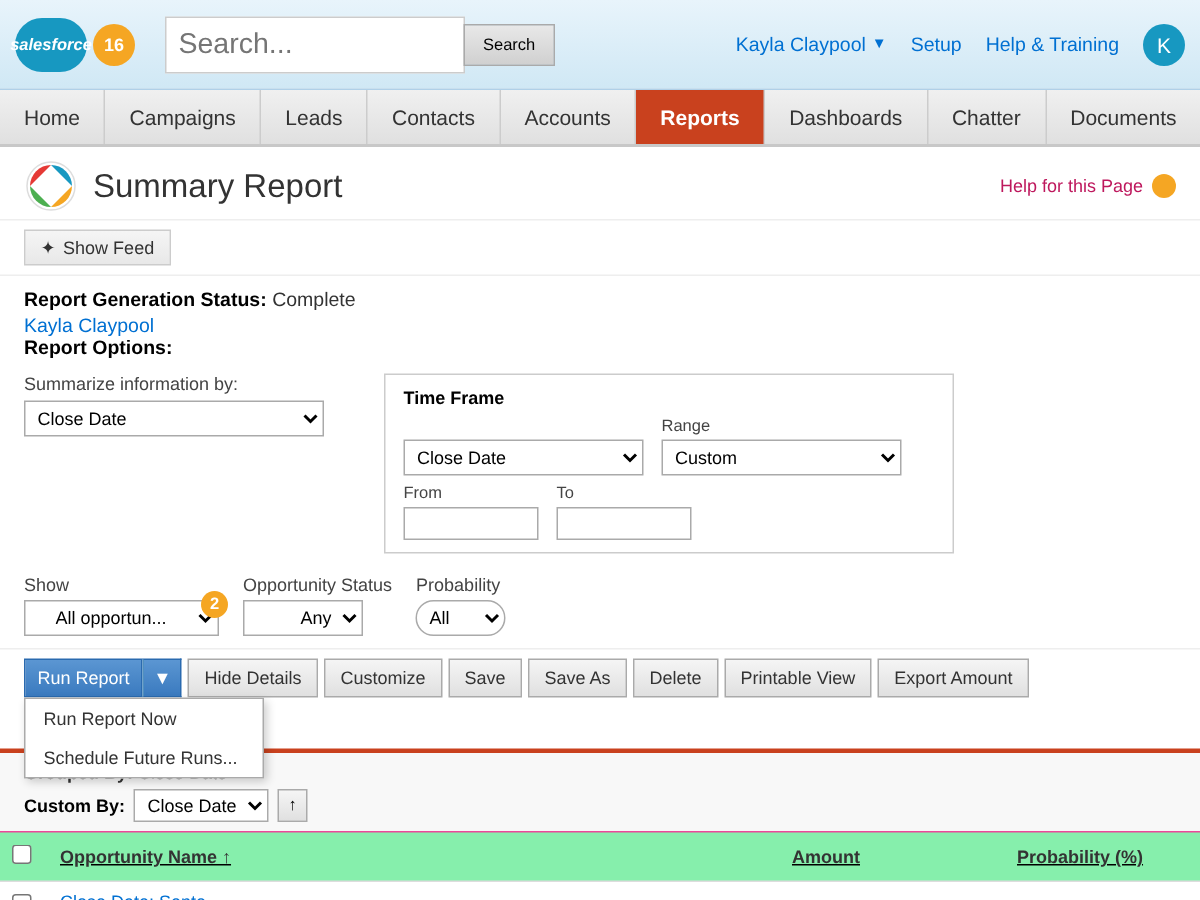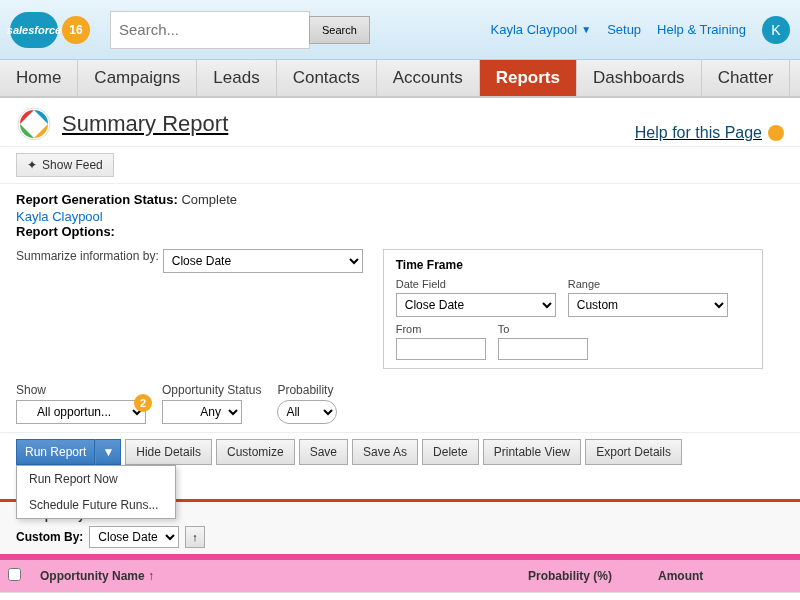"Search..." .search-input { font-size: 15px -> 19px }
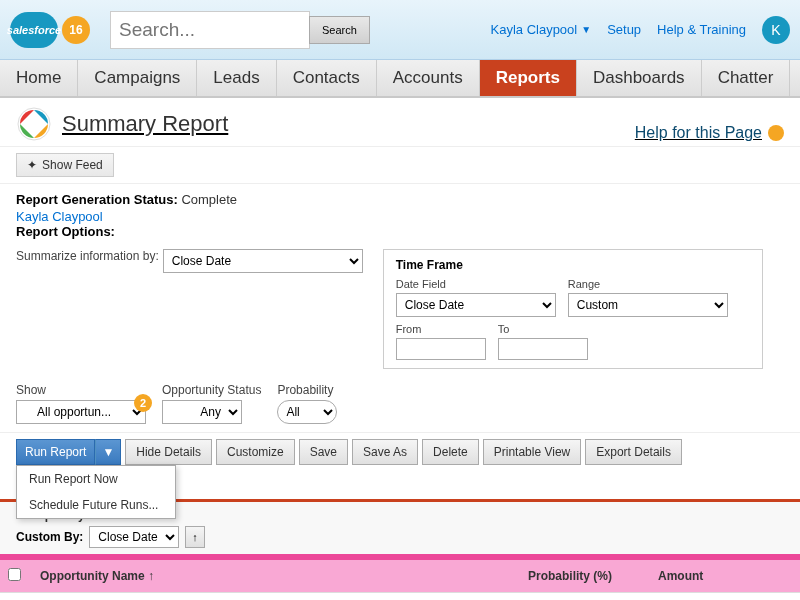"Home" .nav-item { font-size: 17px -> 14px }
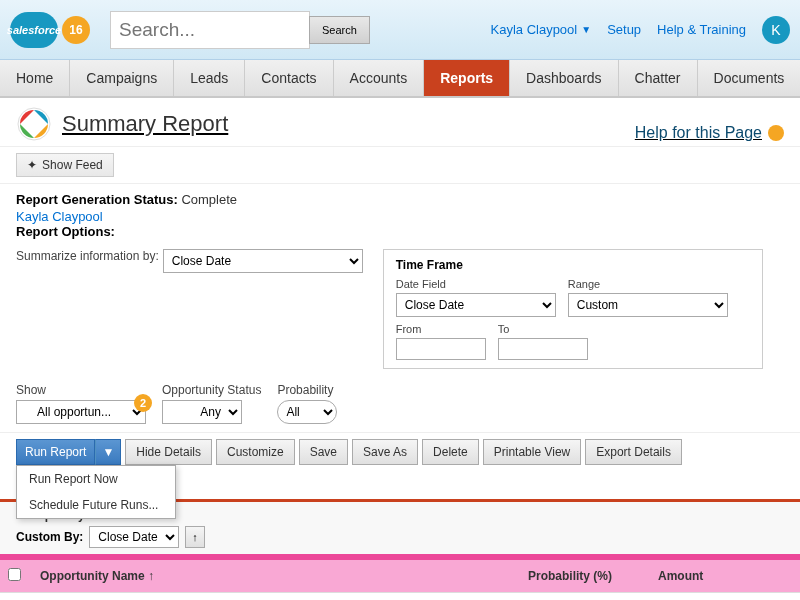"Summary Report" .page-header { align-items: flex-end -> center; text-decoration: underline -> none }
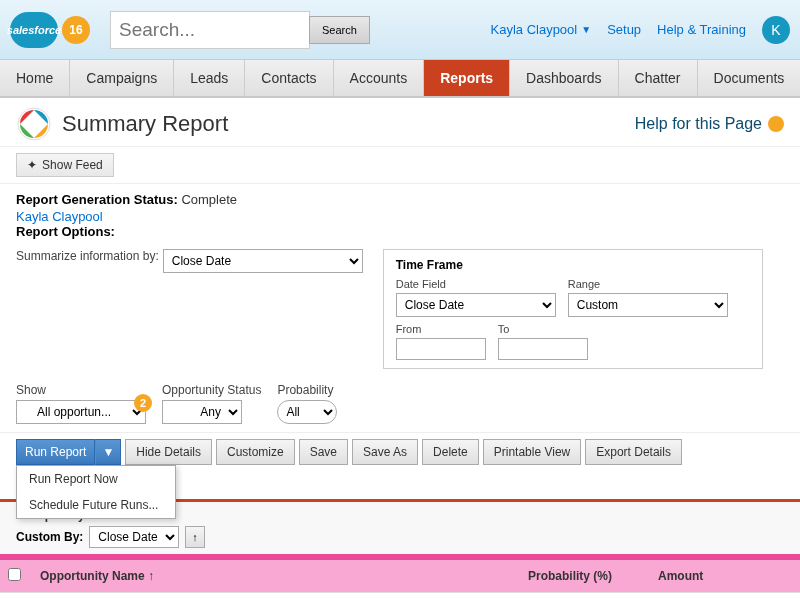"Help for this Page" .help-link { color: #0c4a6e -> #be185d; font-size: 16px -> 12px }
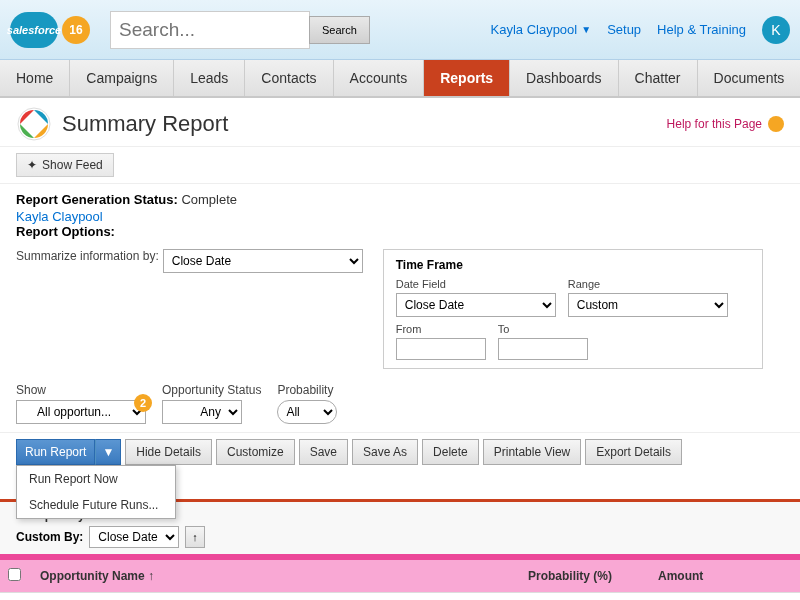"Summarize information by:" .options-left { flex-direction: row -> column }
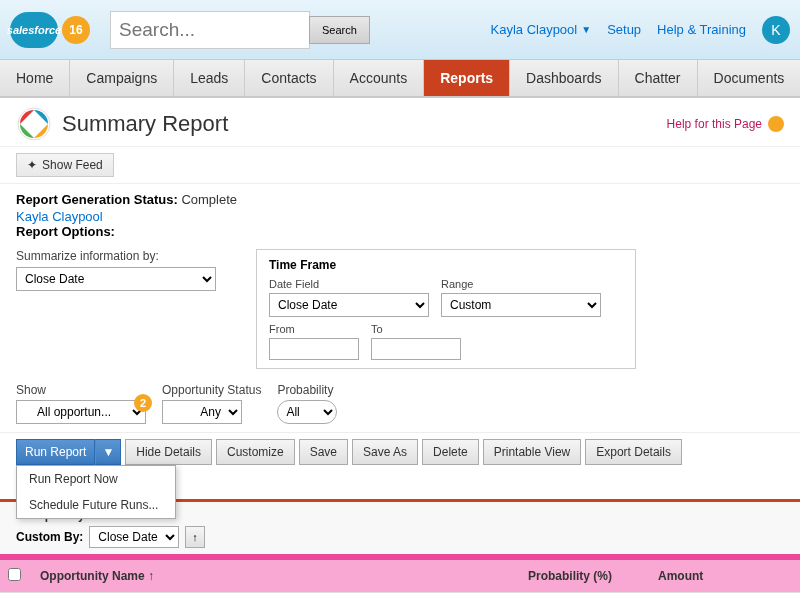"Date Field" span.tf-label { html: <span>Date Field</span> -> none }
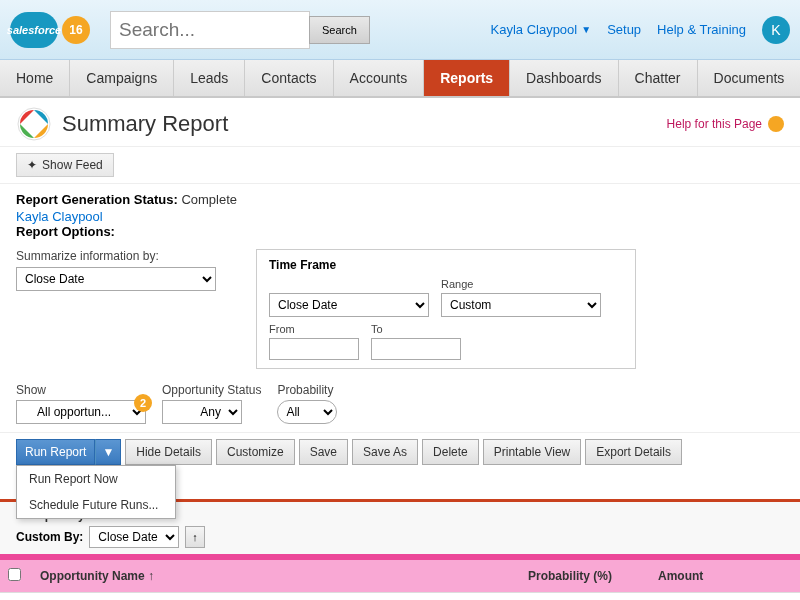"Export Details" button.action-btn { text: Details -> Amount }
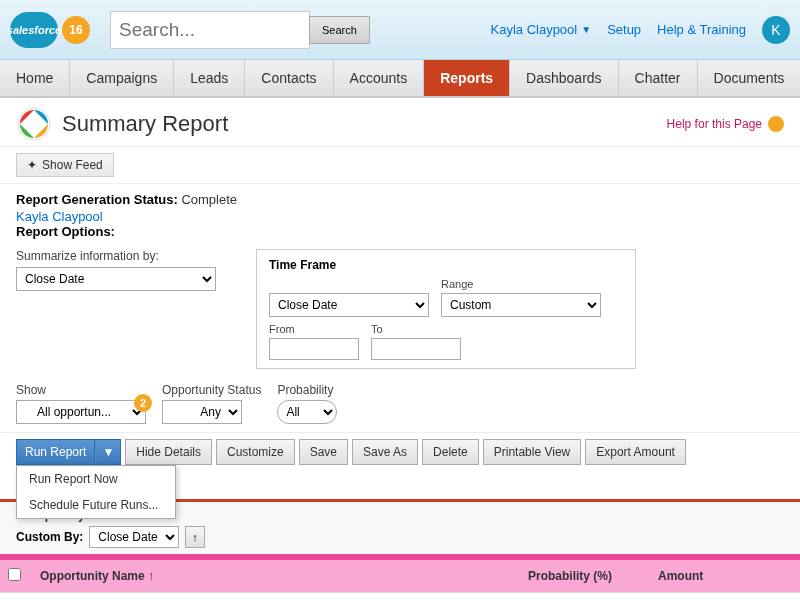"Opportunity Name ↑" .table-header { background: #f9a8d4 -> #86efac; border-top: 6px solid #ec4899 -> 1px solid #ec4899; text-decoration: none -> underline }
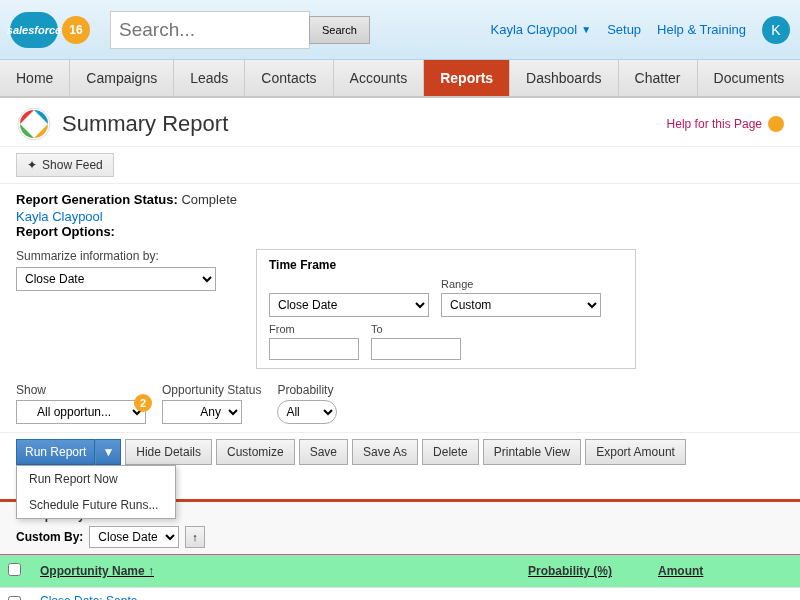"Probability (%)" div.th-cell { order: before "Amount" -> after "Amount" }
